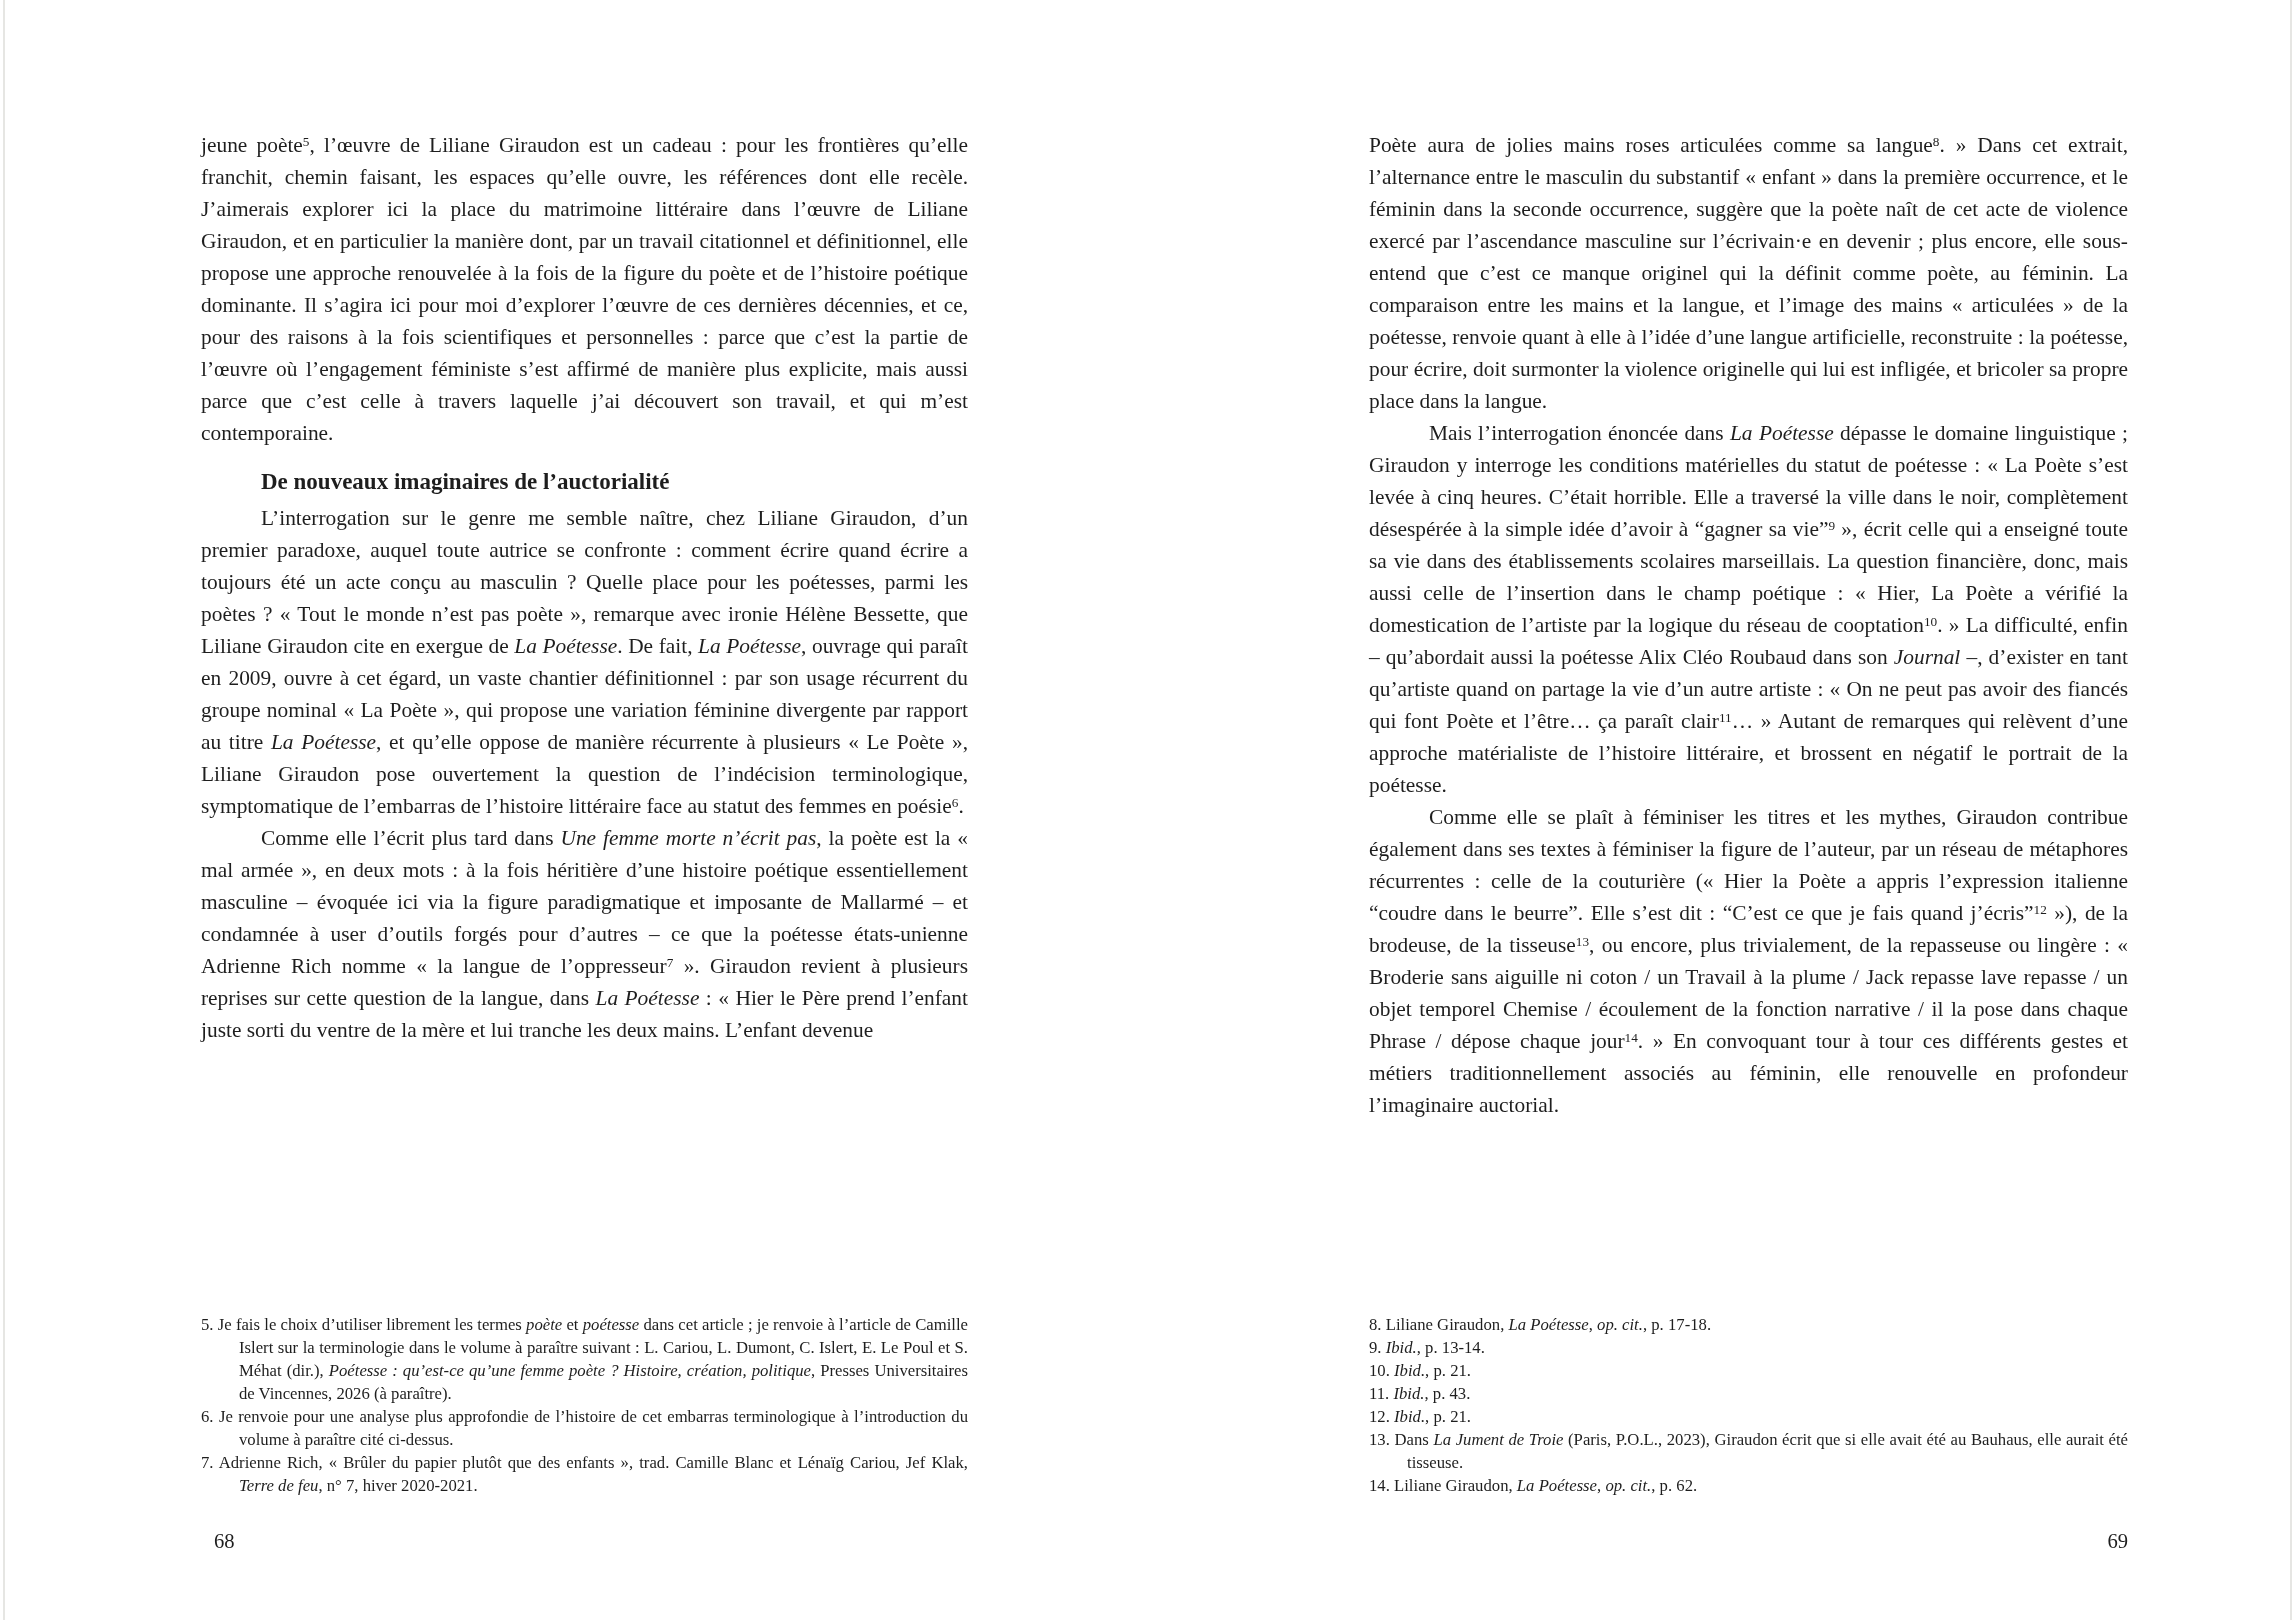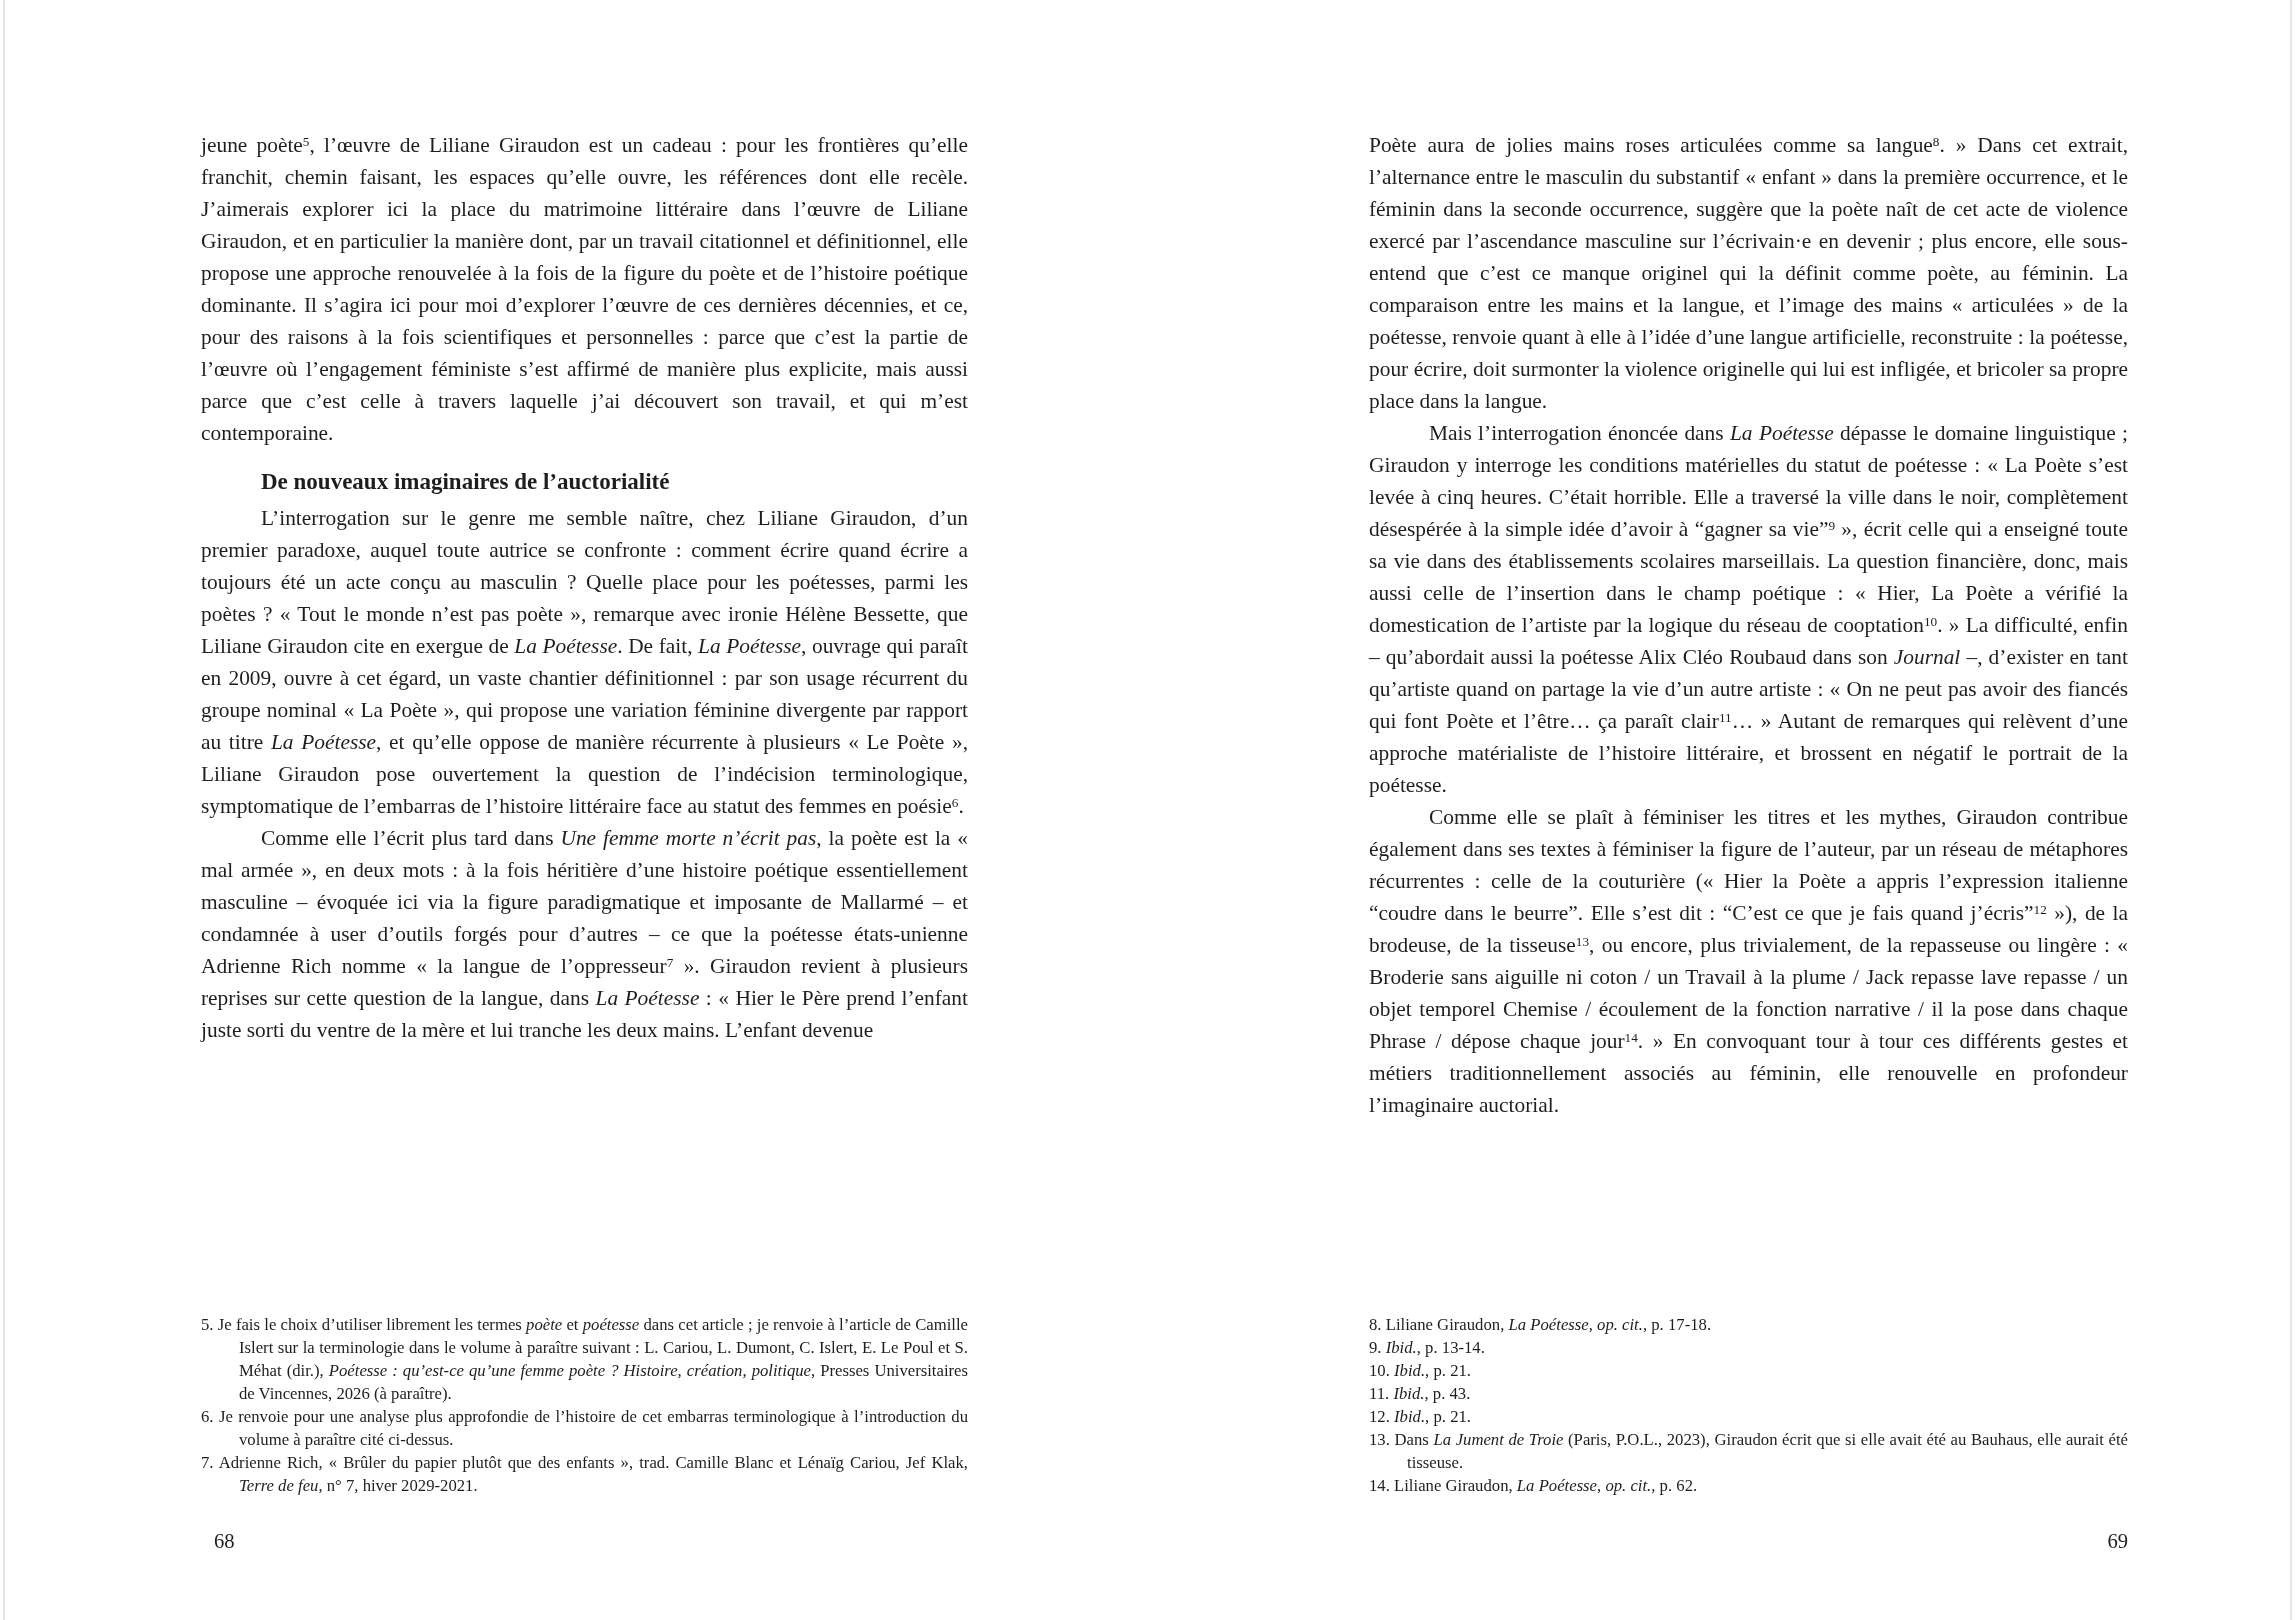", n° 7, hiver 2029-2021." span { text: 2029-2021 -> 2020-2021 }
